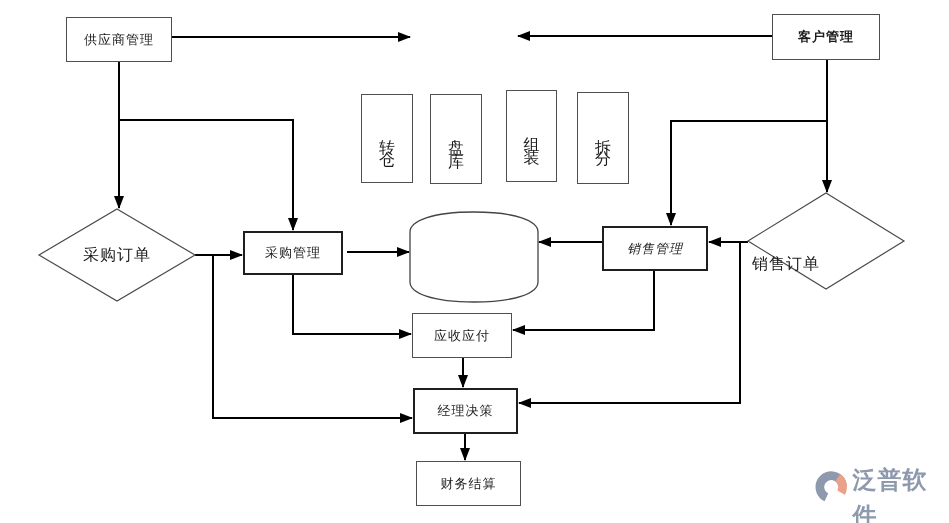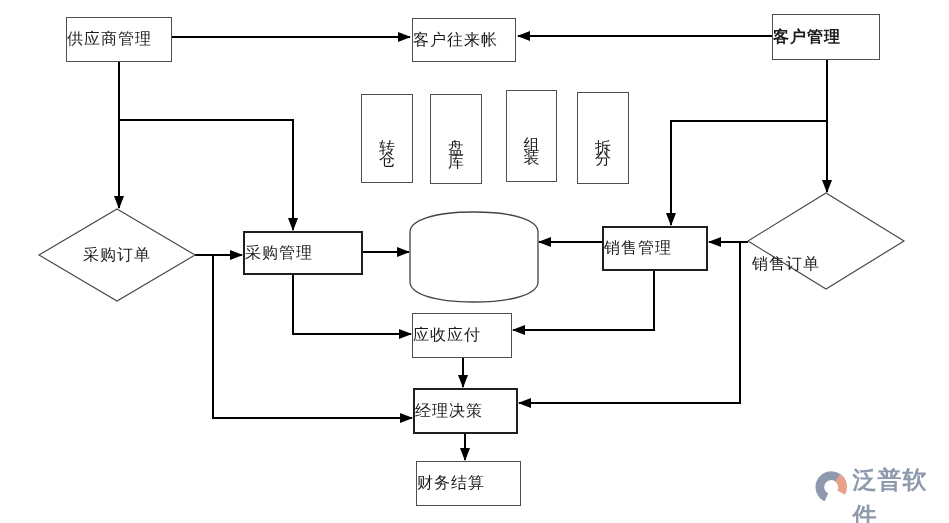"供应商管理" .node { font-size: 16px -> 13px; justify-content: flex-start -> center }
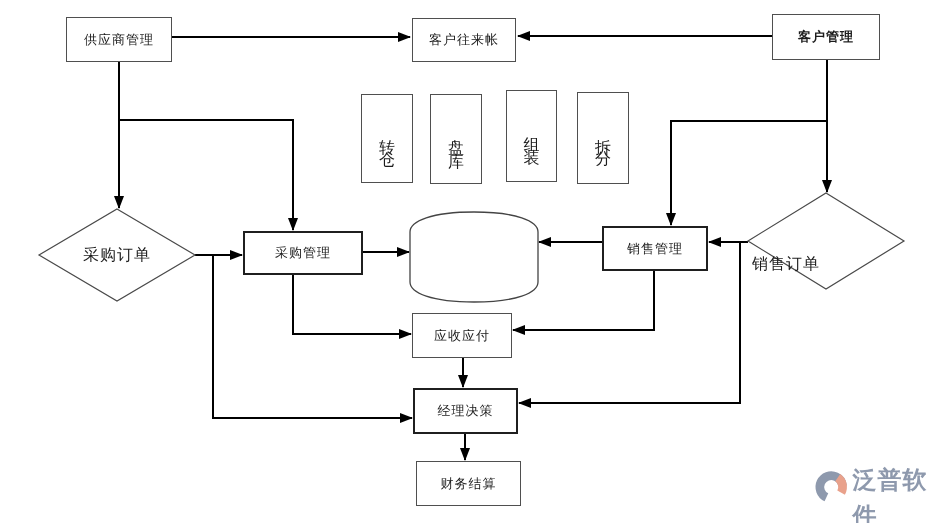"客户往来帐" div.node { html: <div> <span>客户往来帐</span> </div> -> none }
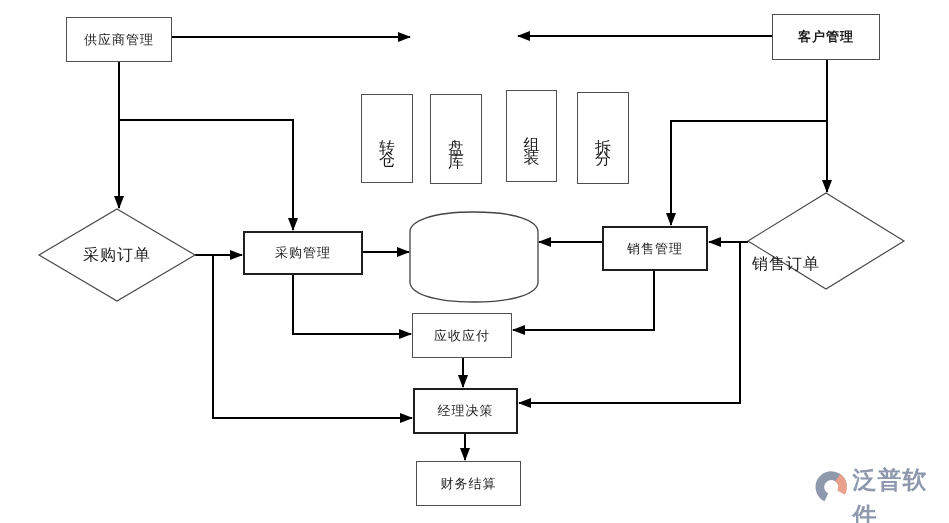"采购管理" div.node { width: 120px -> 100px }
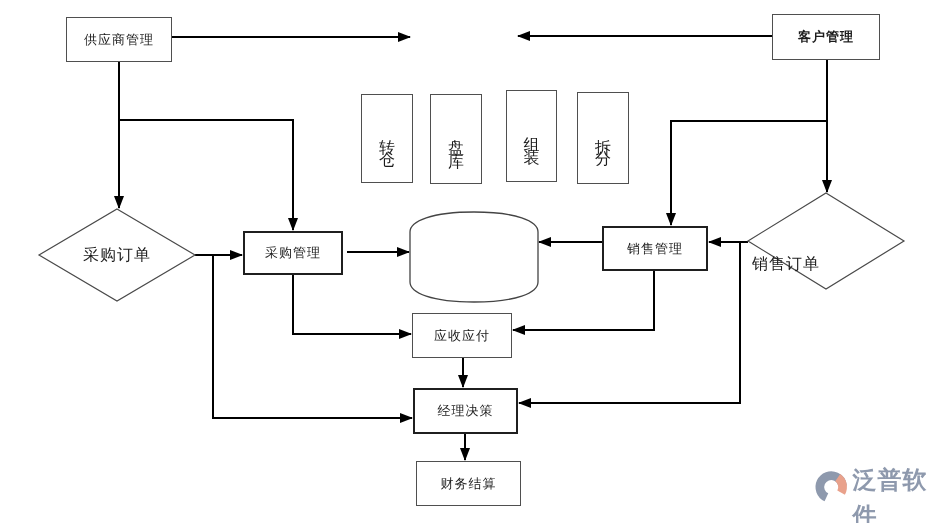"销售管理" div.node { font-style: none -> italic }
